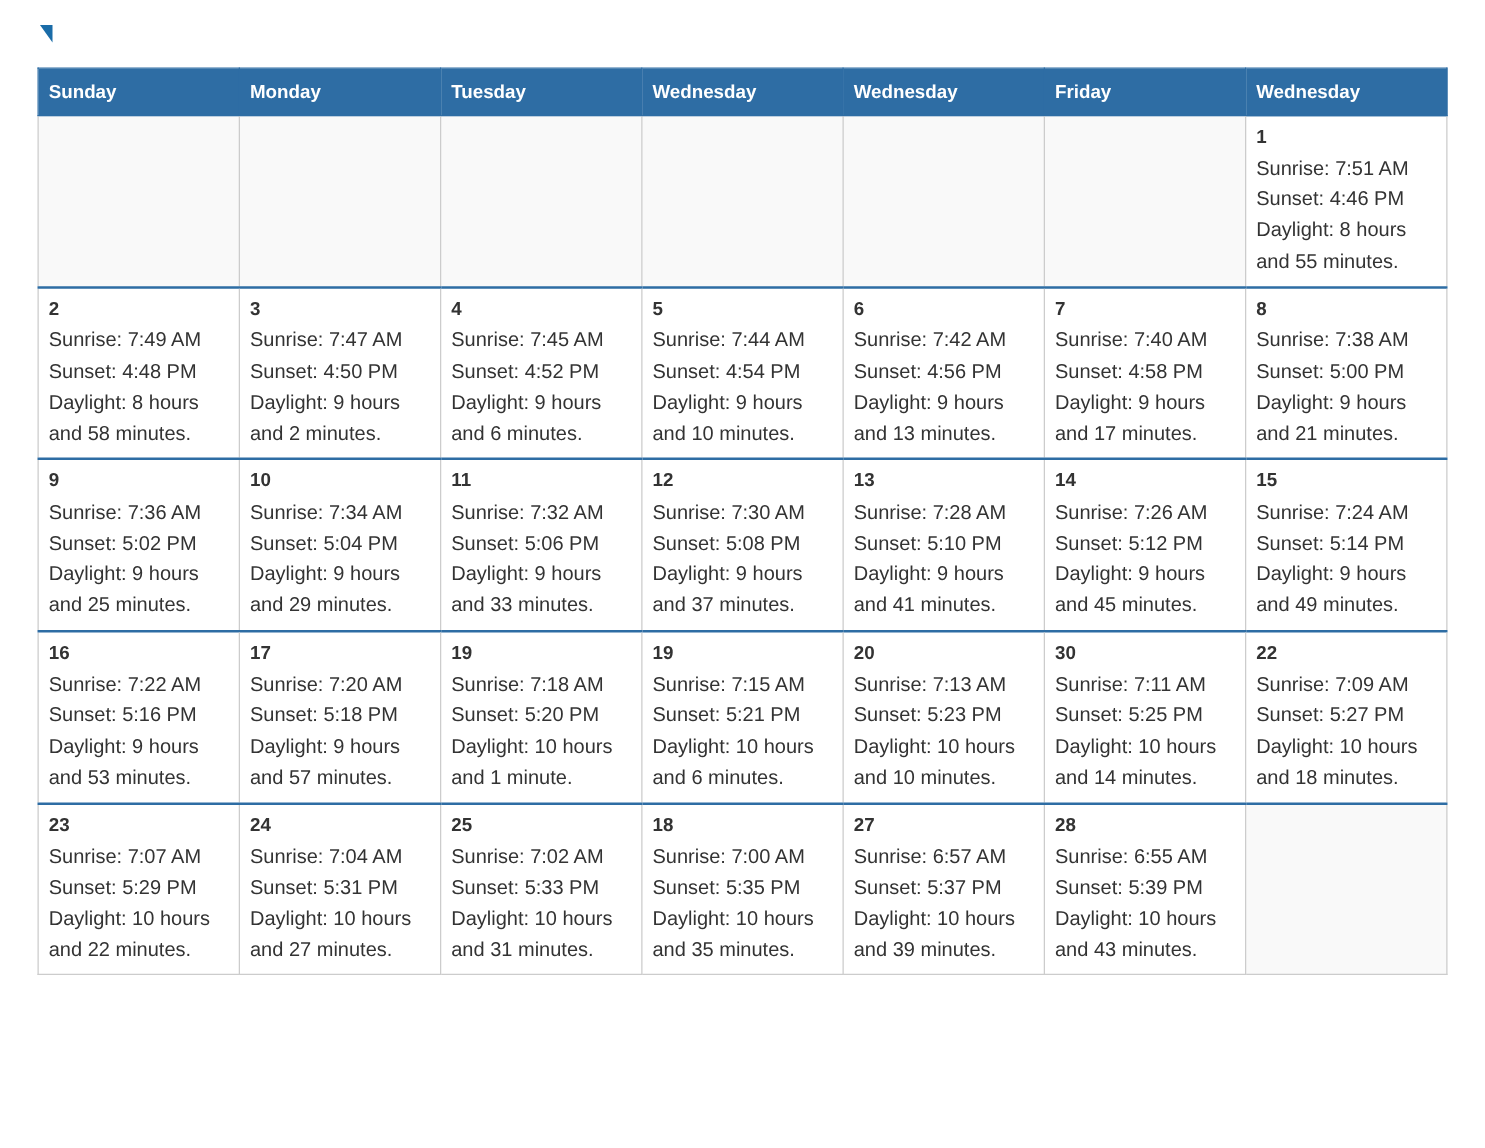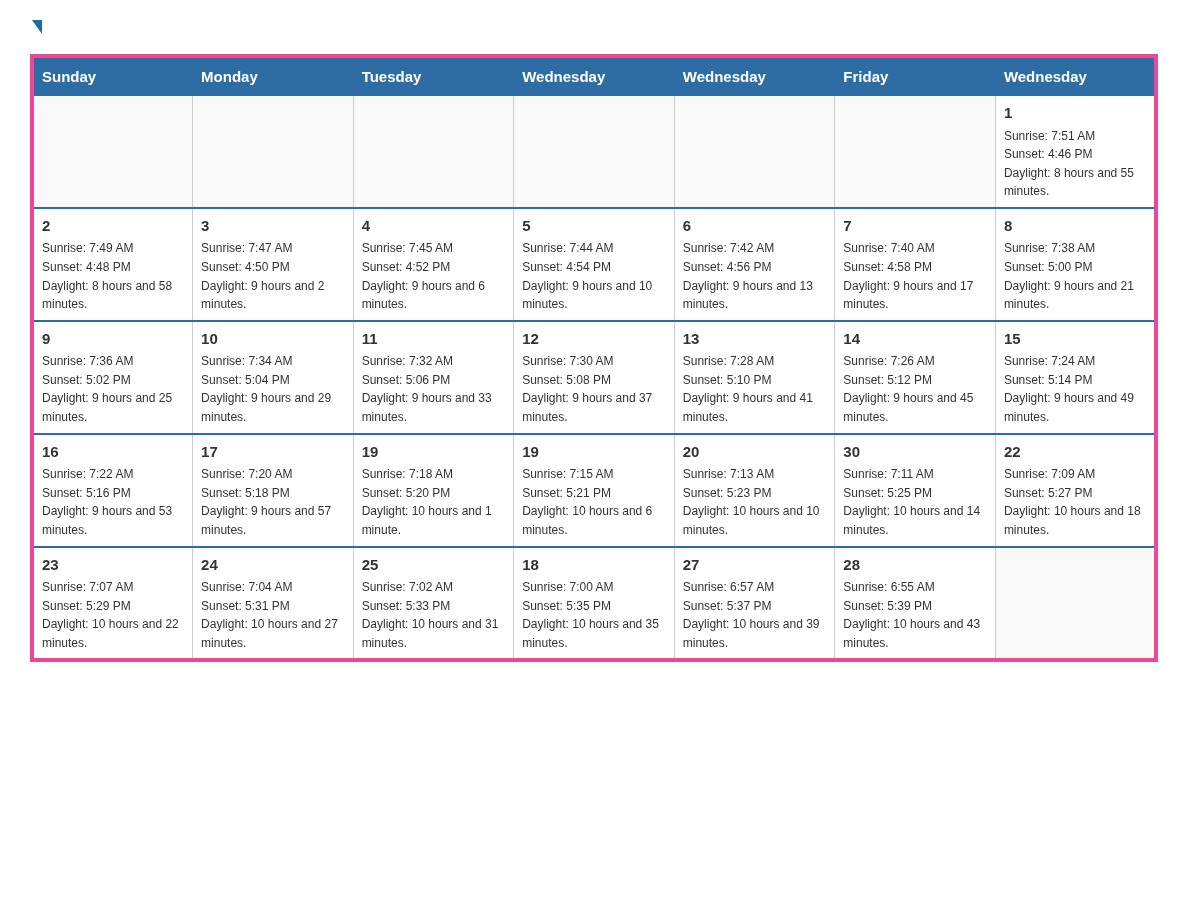"Sunday" .calendar { border: 4px solid #ec4899 -> 1px solid #ec4899 }
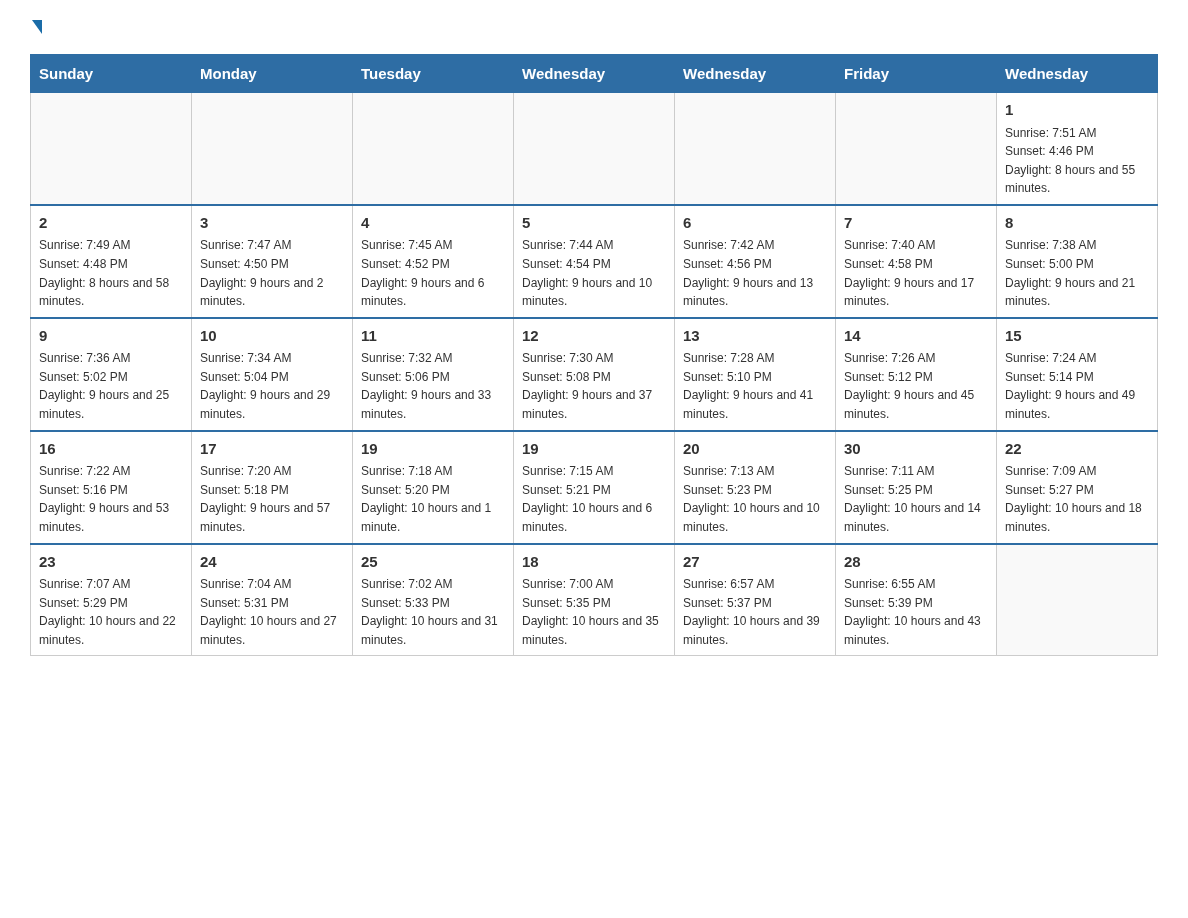"Sunrise: 7:51 AM" .day-info { font-size: 12px -> 16px }
